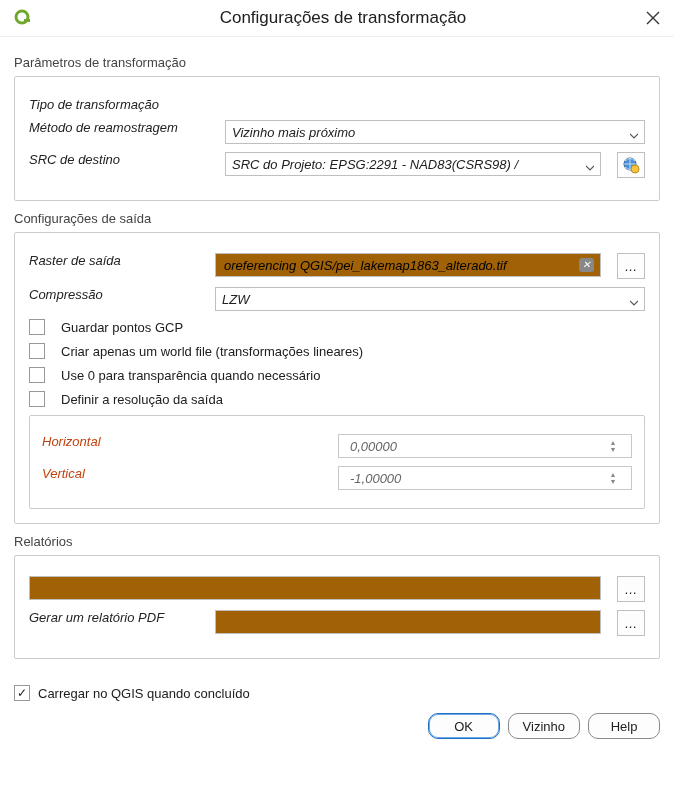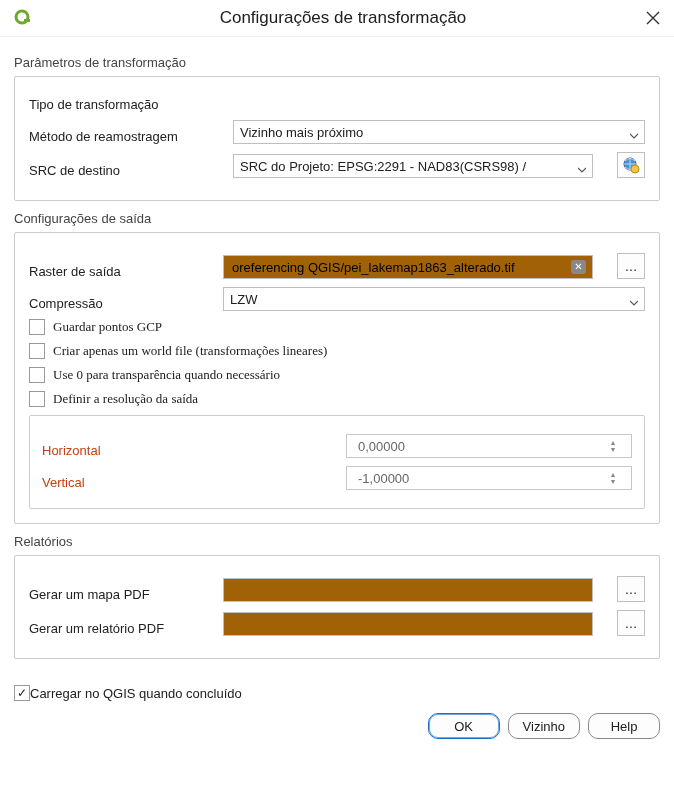"Tipo de transformação" .row { align-items: flex-end -> flex-start; font-style: none -> italic; gap: 24px -> 16px }
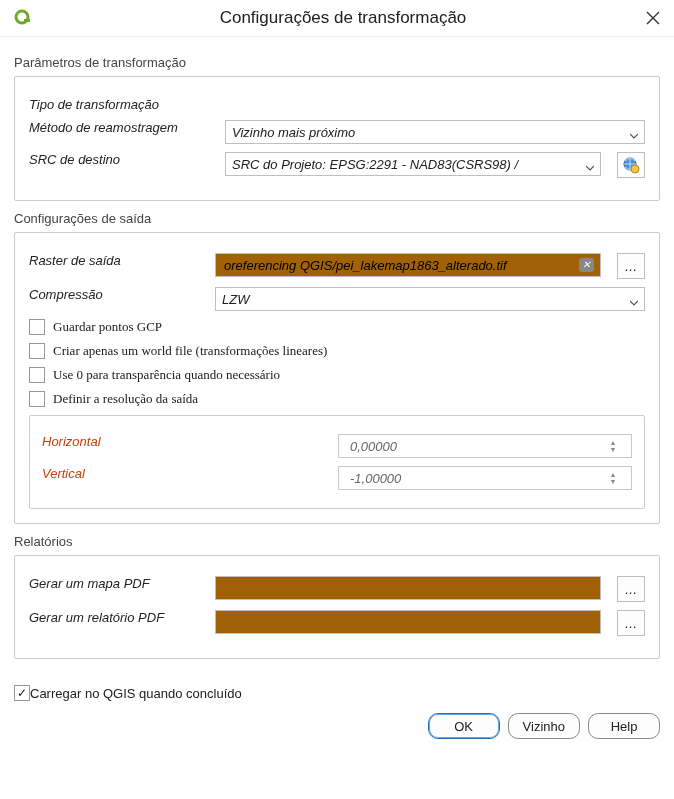"Guardar pontos GCP" .check-row { font-family: Liberation Serif, serif -> none; gap: 8px -> 16px }
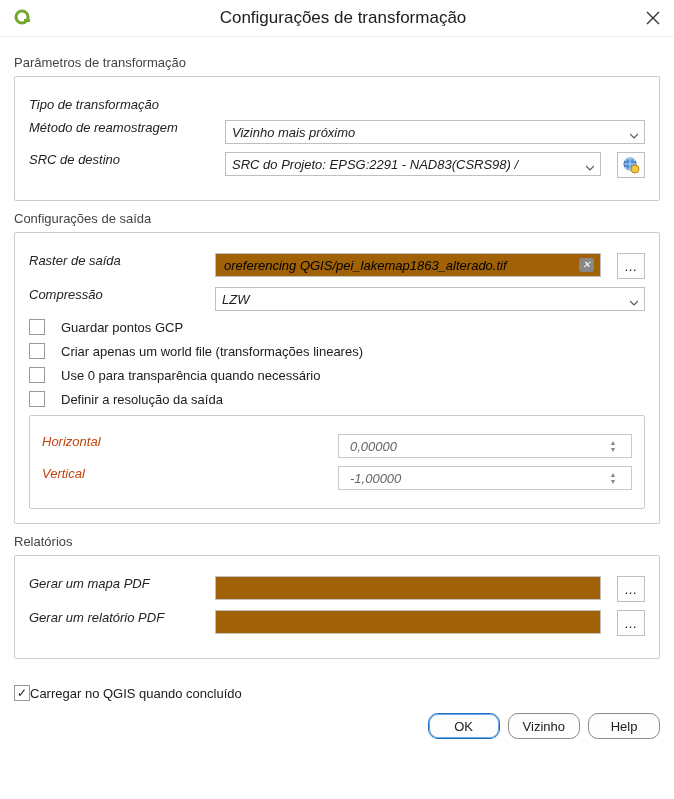"Gerar um mapa PDF" div.lbl-narrow { html: <div>Gerar um mapa PDF</div> -> none }
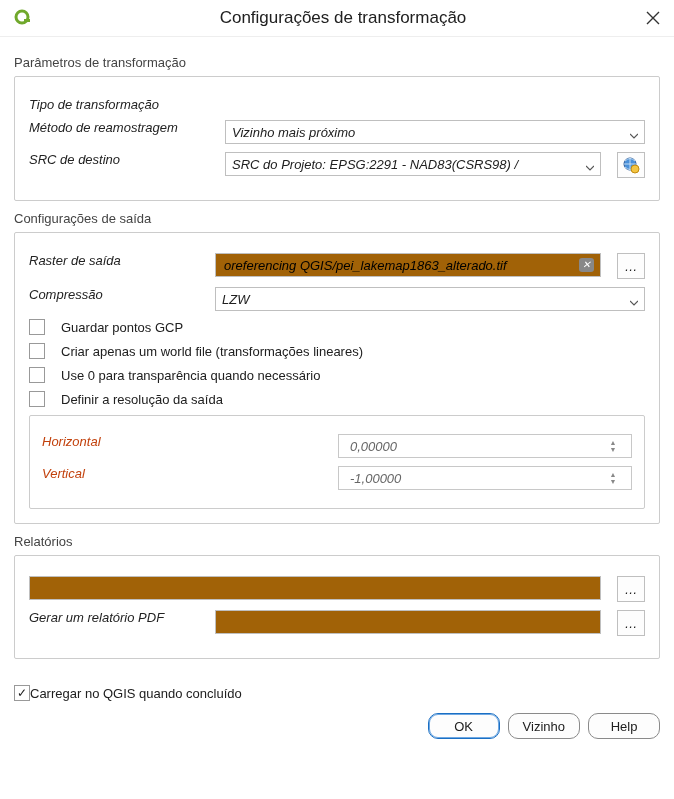"Carregar no QGIS quando concluído" .footer-check { gap: none -> 8px }
